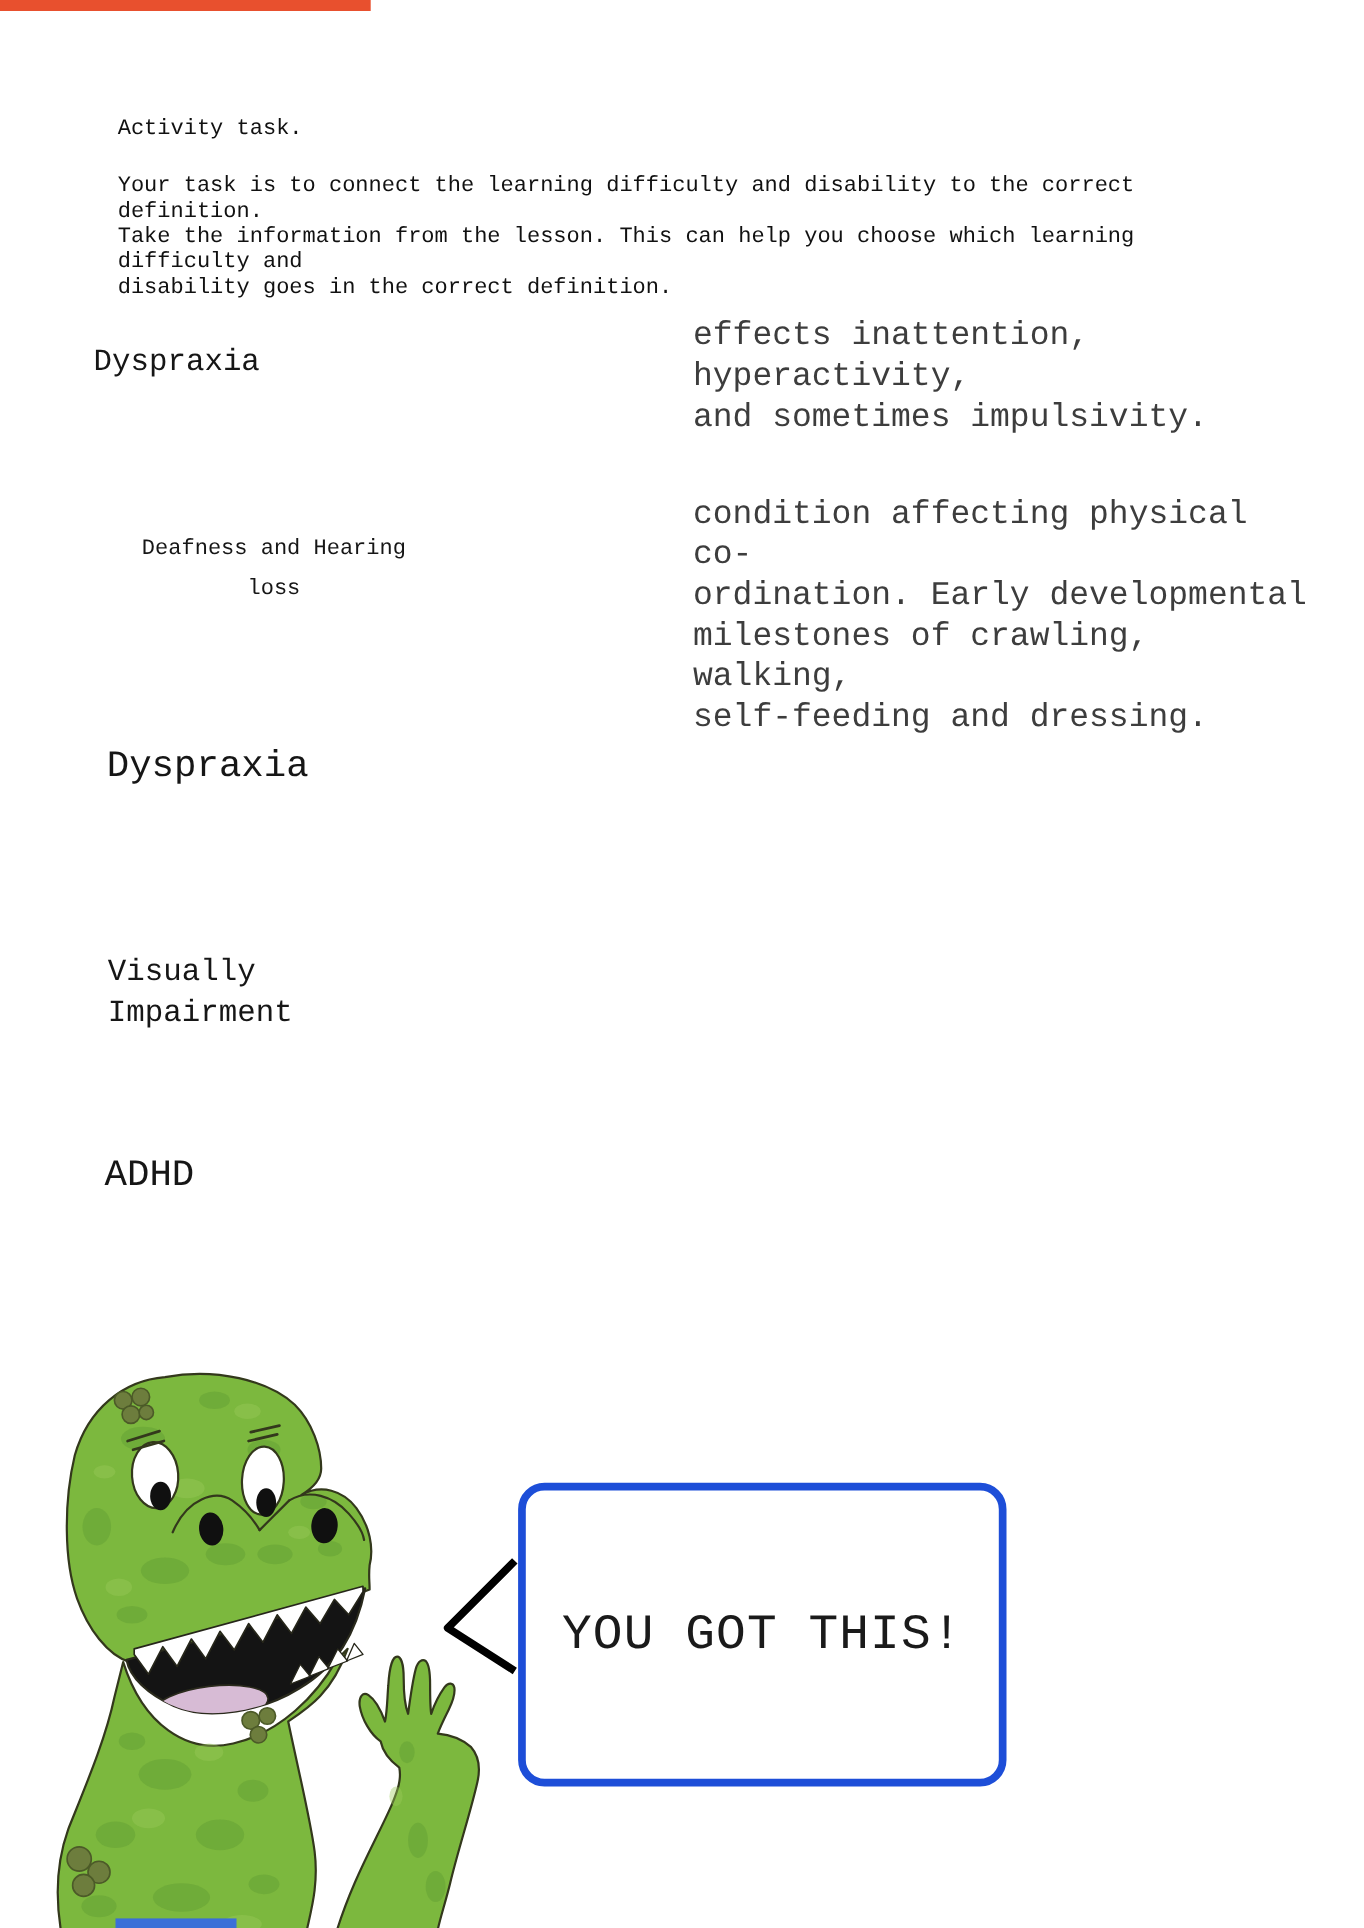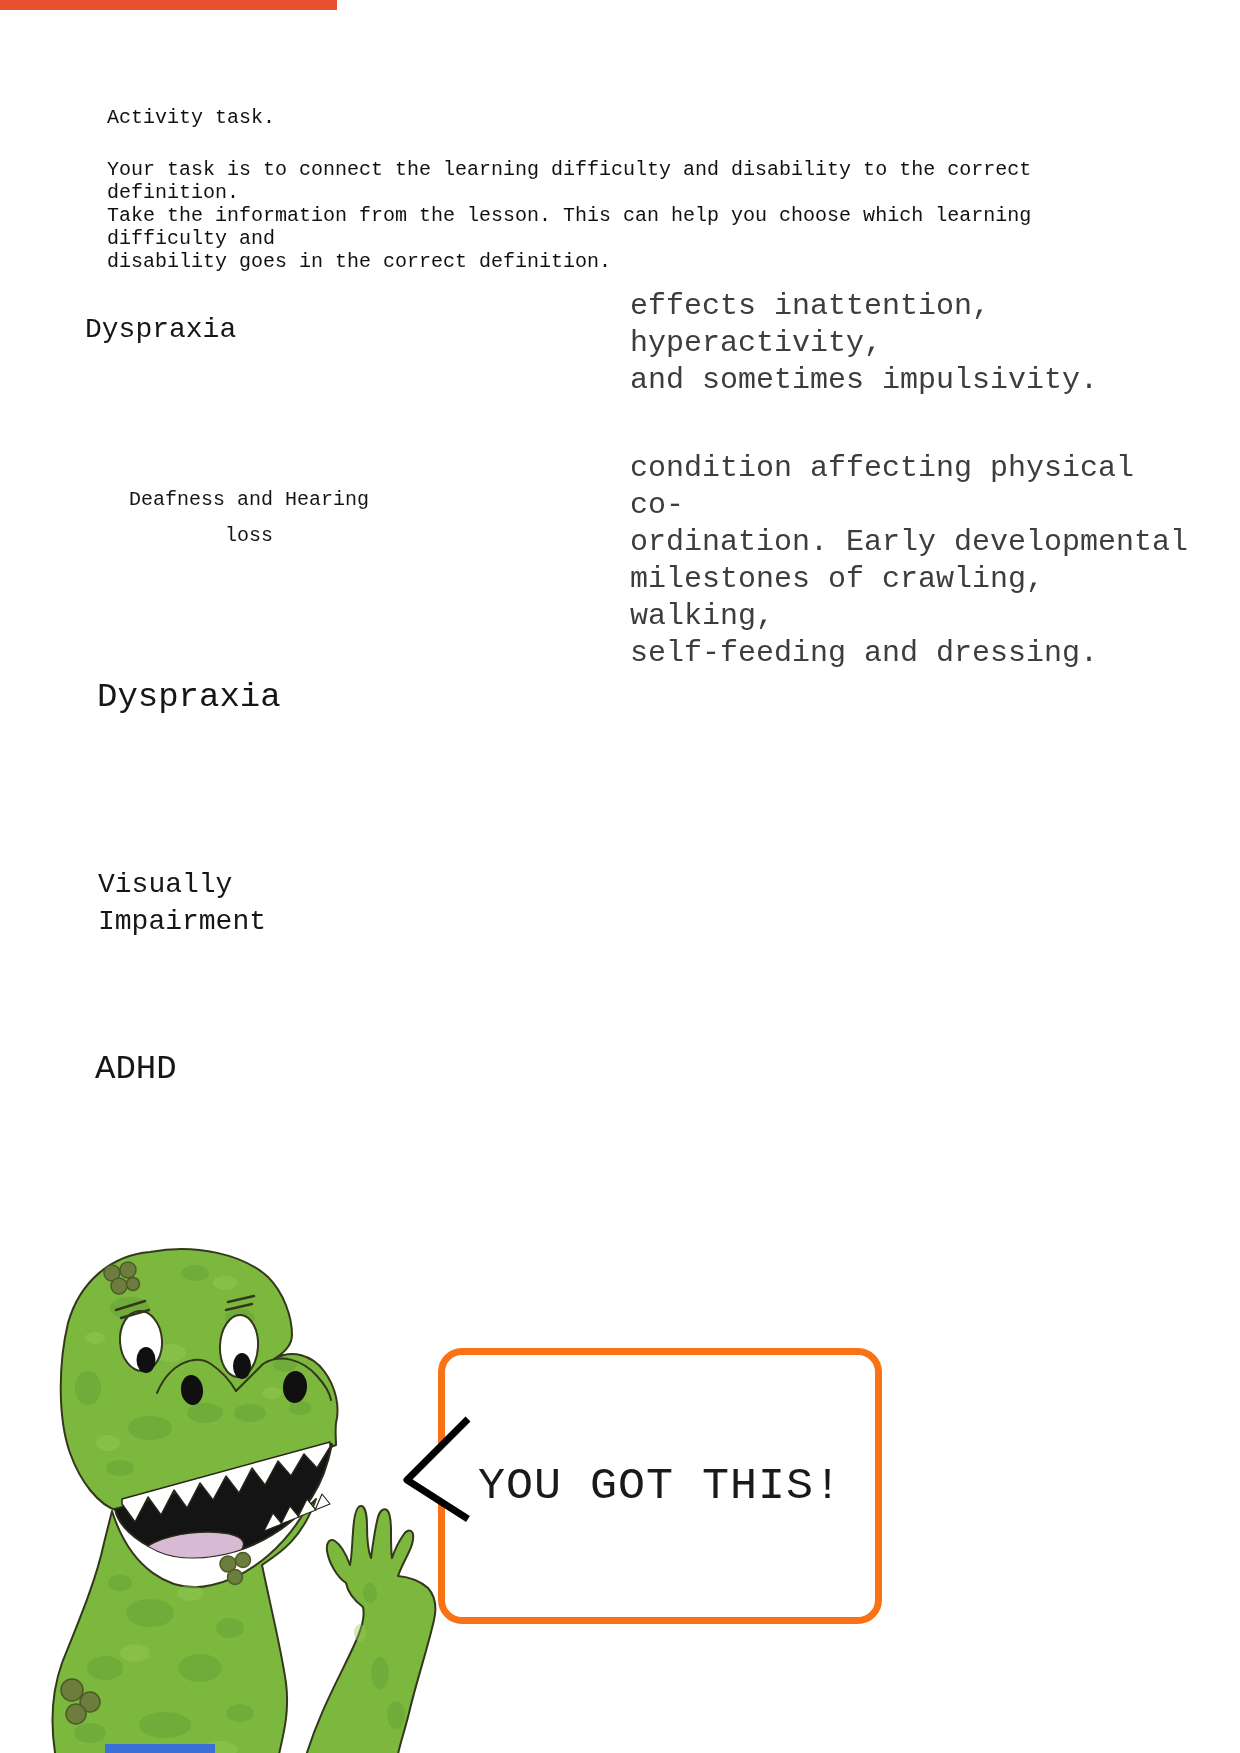"YOU GOT THIS!" .speech-bubble { border: 7px solid #f97316 -> 7px solid #1d4ed8; left: 438px -> 471px }
